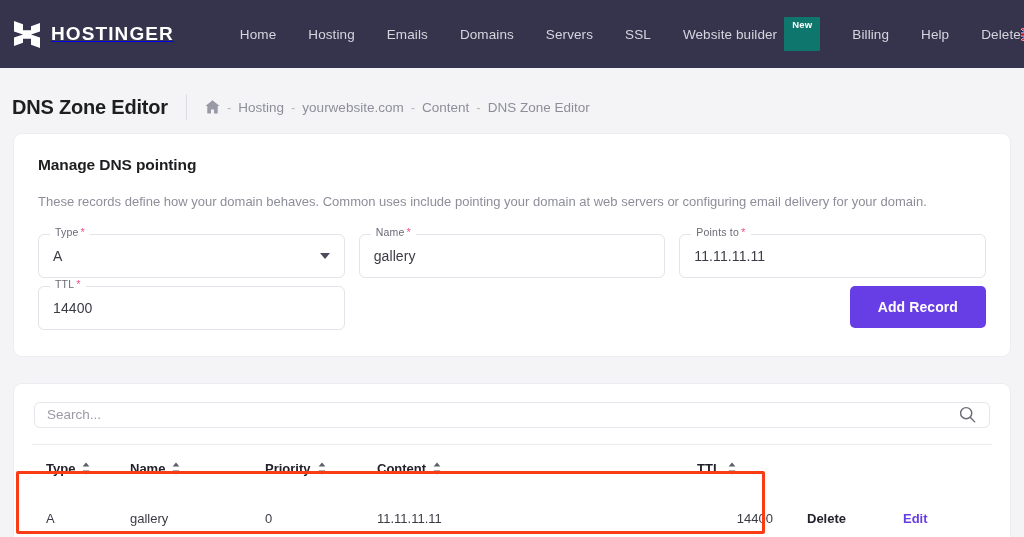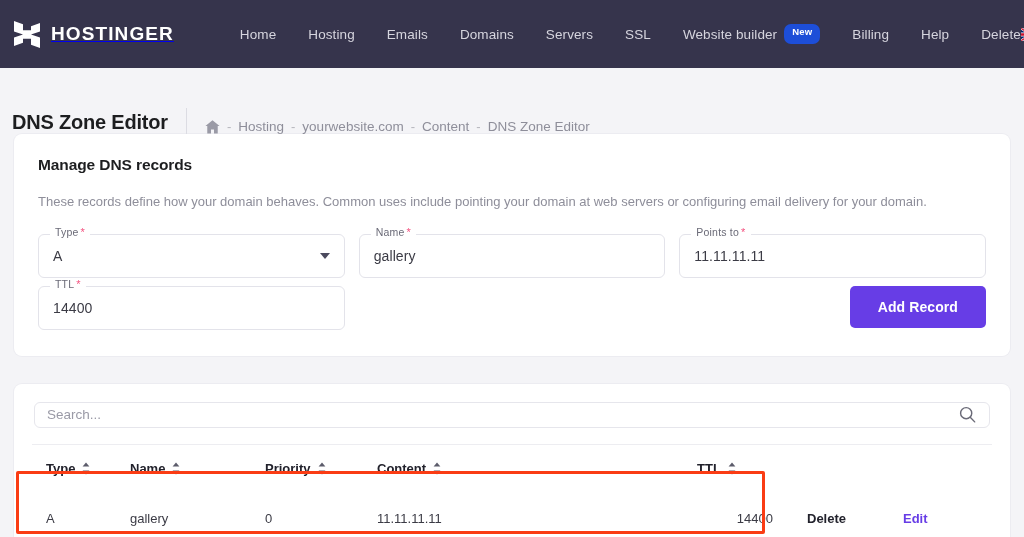"New" .badge-new { background: #1d4ed8 -> #0f766e; border-radius: 7px -> 1px; padding: 3px 8px 8px 8px -> 3px 8px 21px 8px }
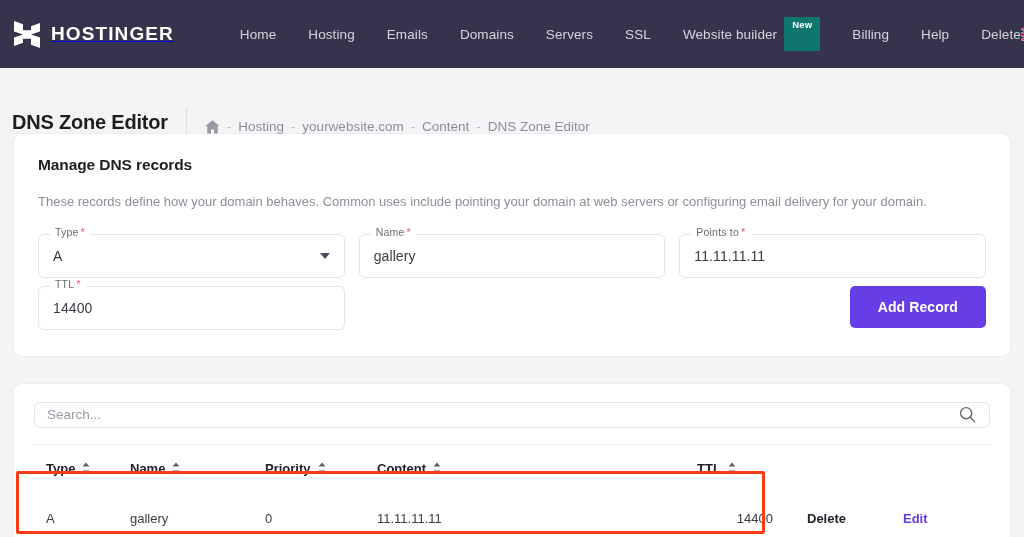"DNS Zone Editor" .page-head { align-items: flex-end -> center }
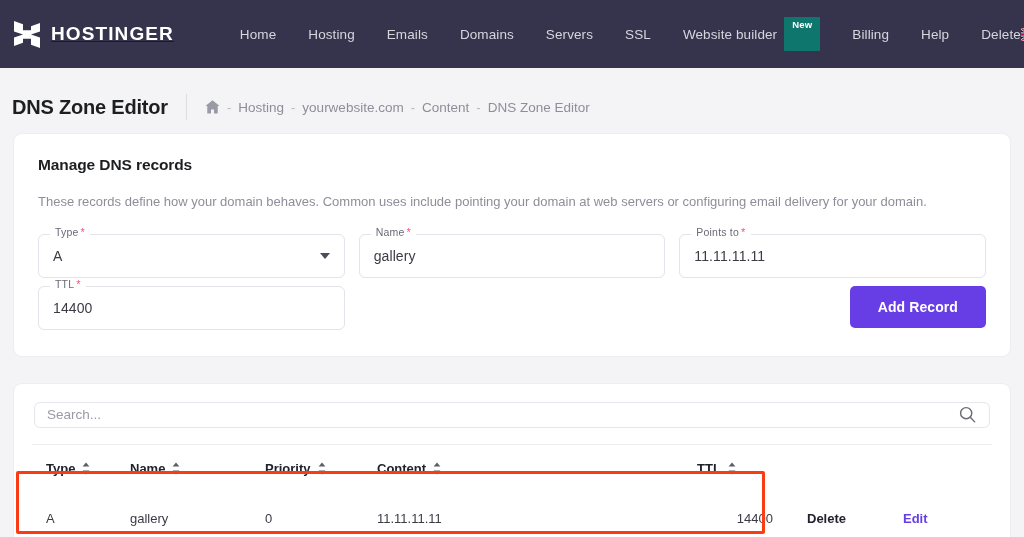"Manage DNS records" div.card-title { text: records -> pointing }
